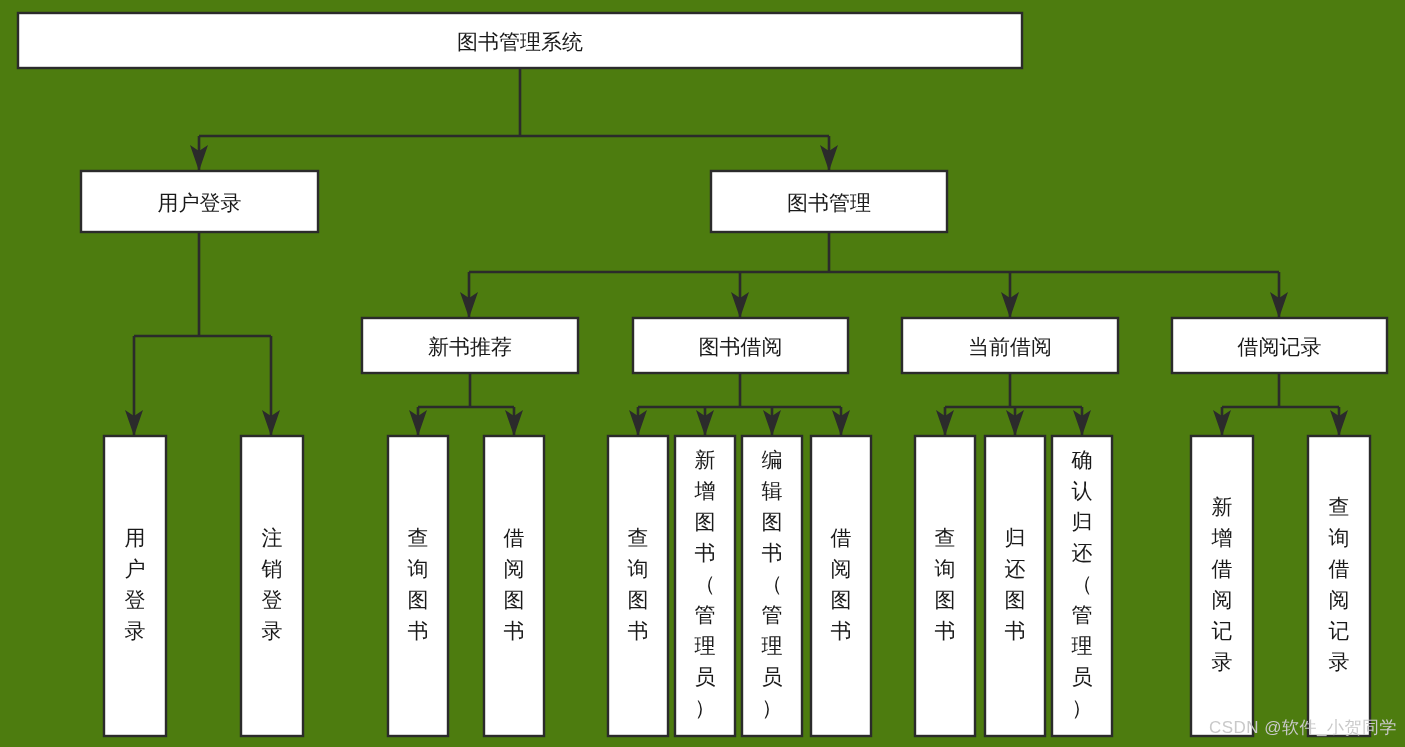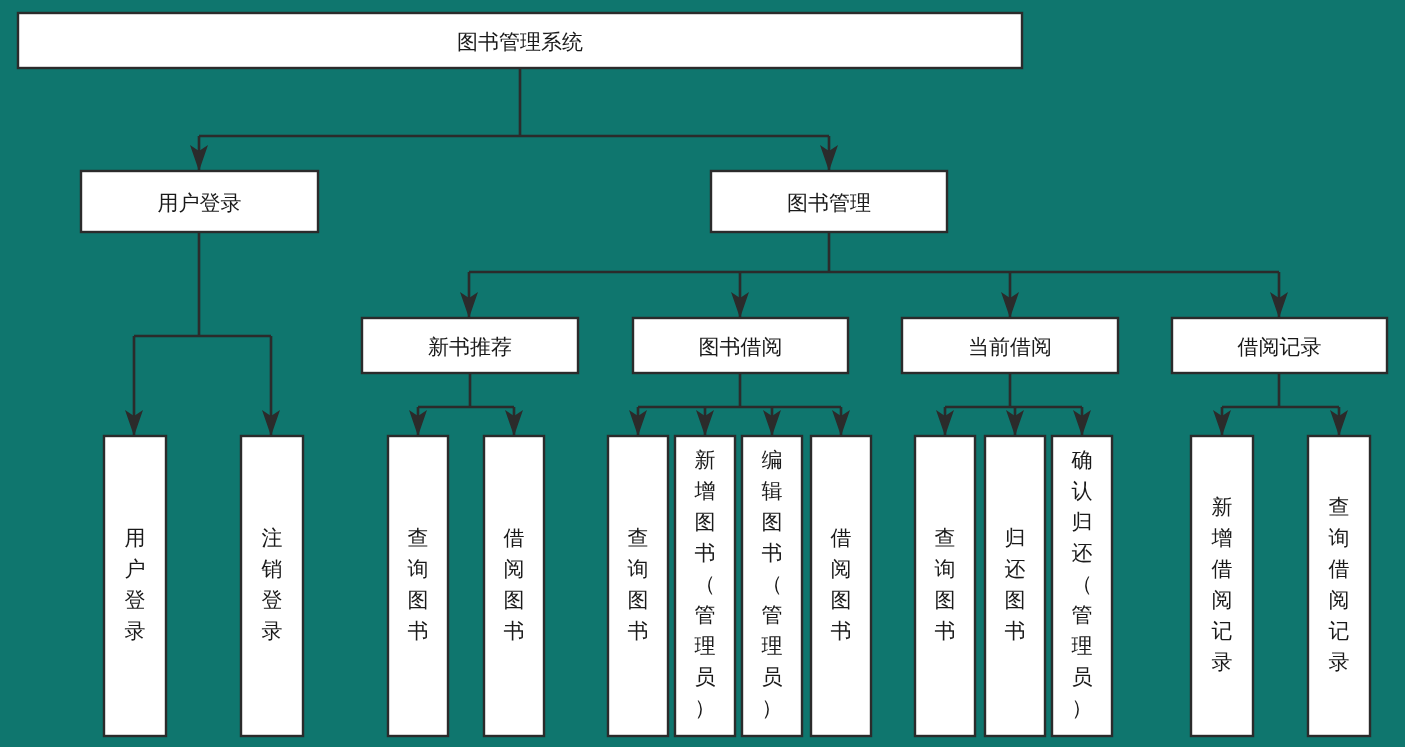"图书管理系统" #diagram-root { background: #0f766e -> #4d7c0f }
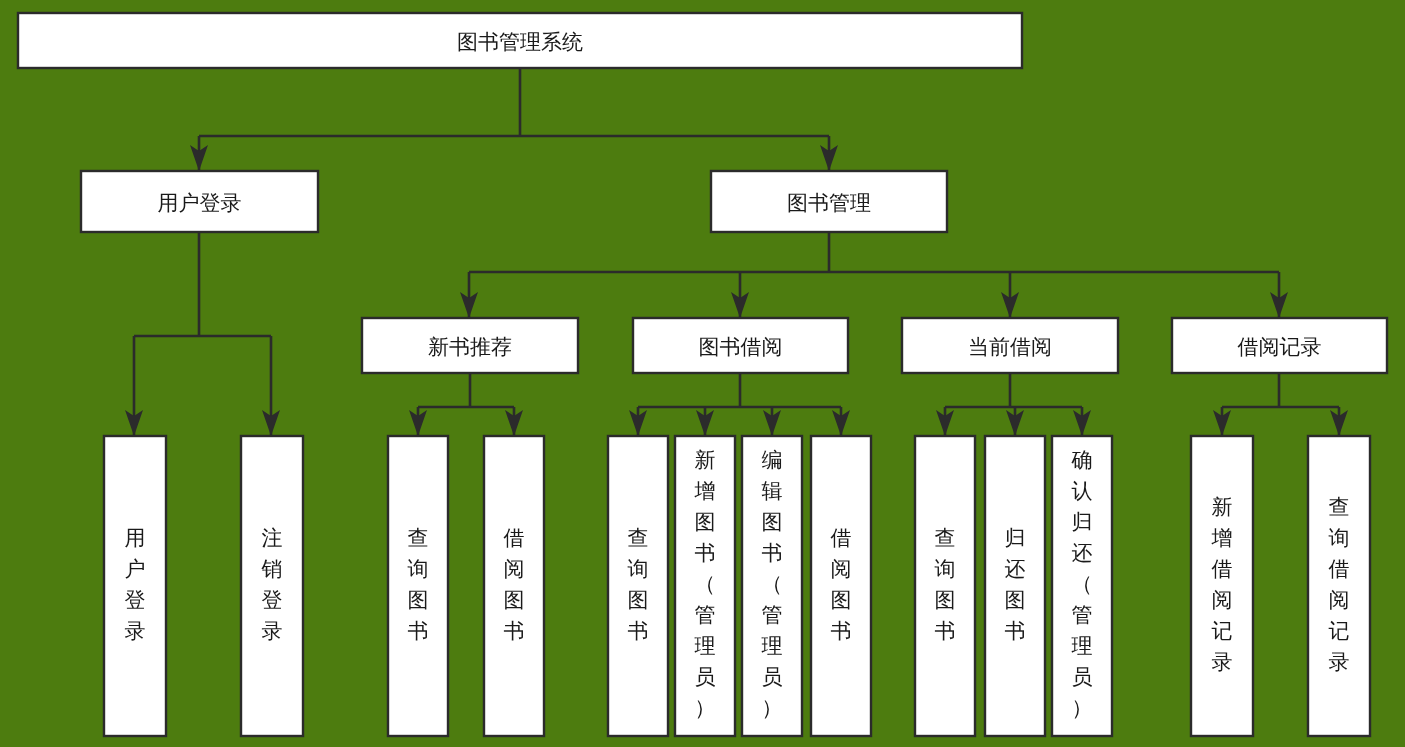"CSDN @软件_小贺同学" div.watermark-text { html: none -> <div>CSDN @软件_小贺同学</div> }
